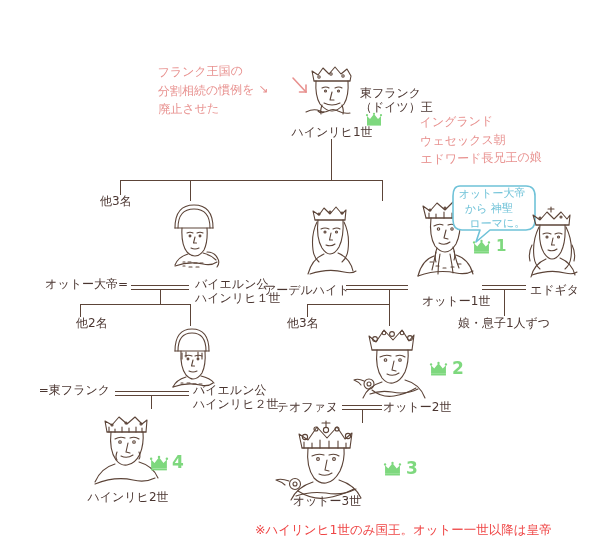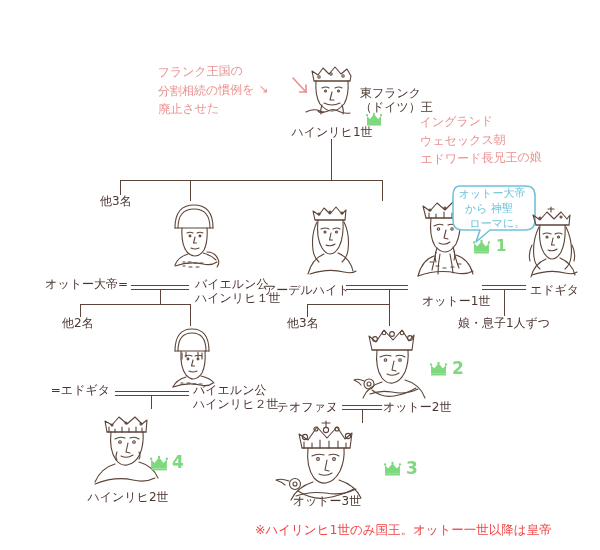"他2名" div.abs { left: 62px -> 76px }
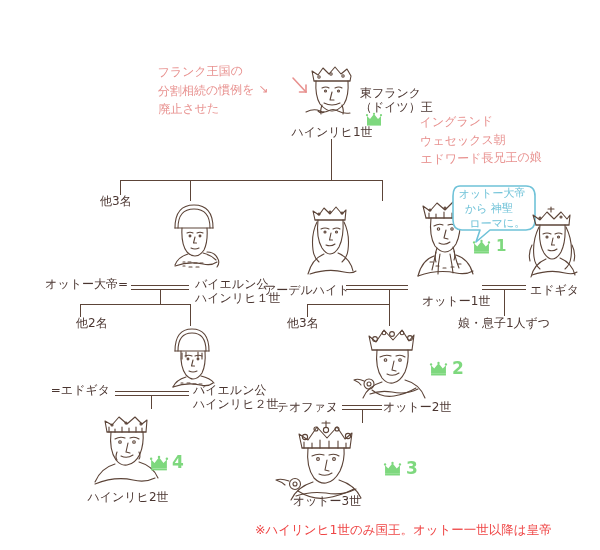"=エドギタ" div { text: エドギタ -> 東フランク }
